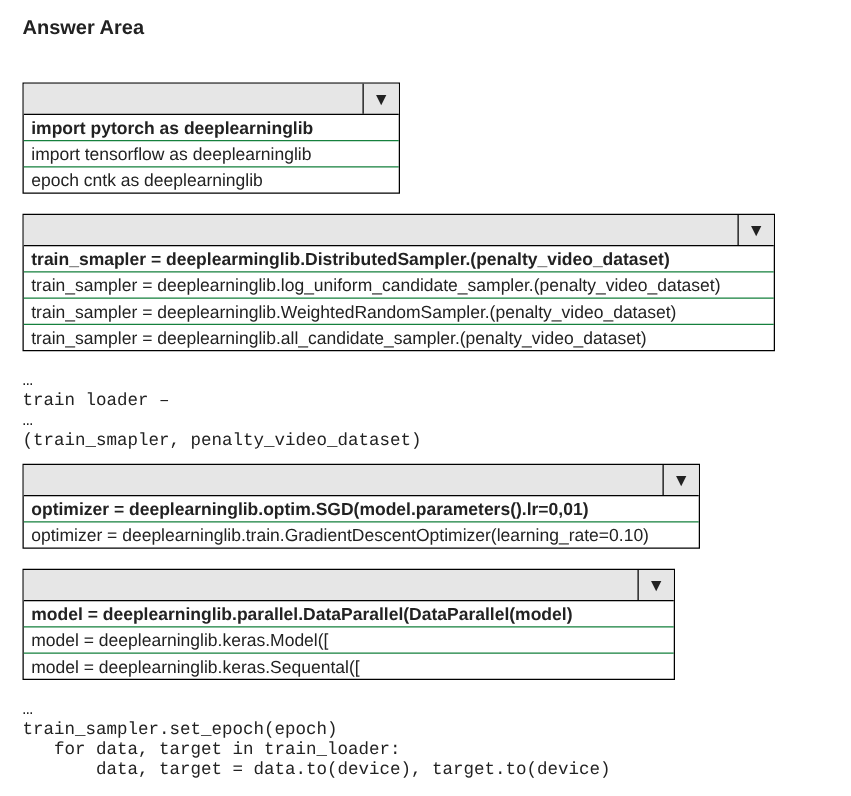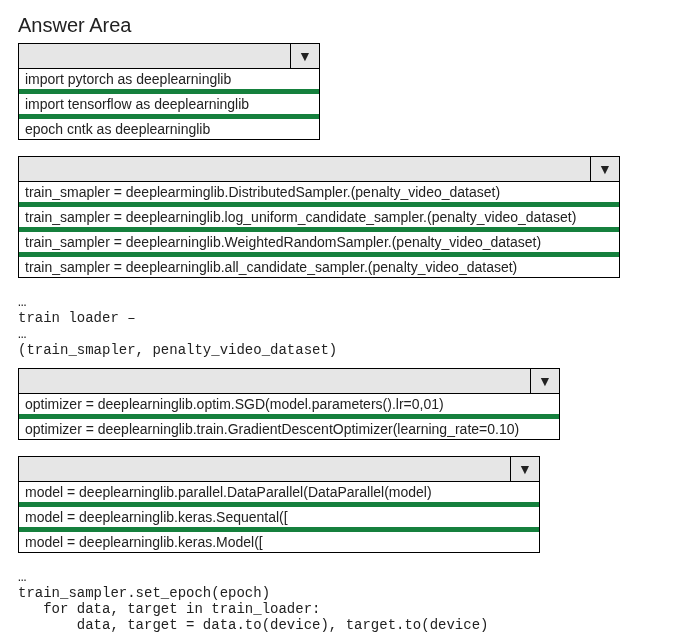"Answer Area" .title { font-size: 20px -> 16px; font-weight: normal -> bold; margin-bottom: 6px -> 34px }
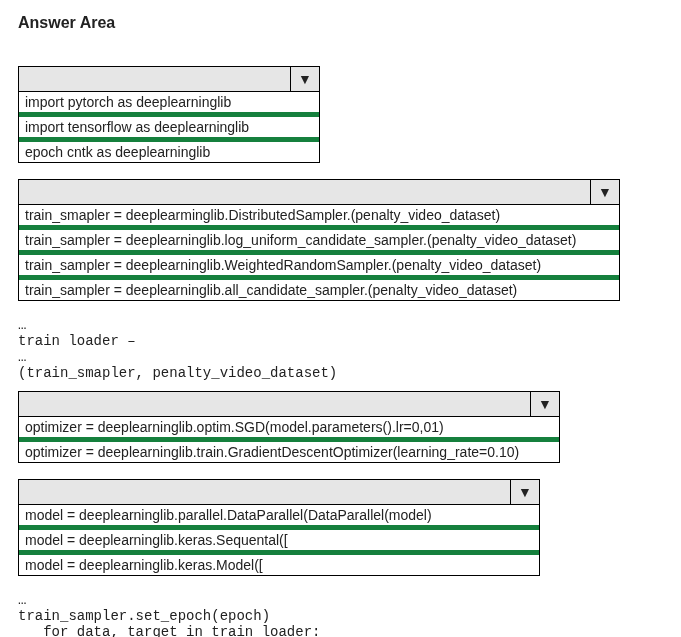"import pytorch as deeplearninglib" .dropdown-options .opt:first-child { font-weight: none -> bold }
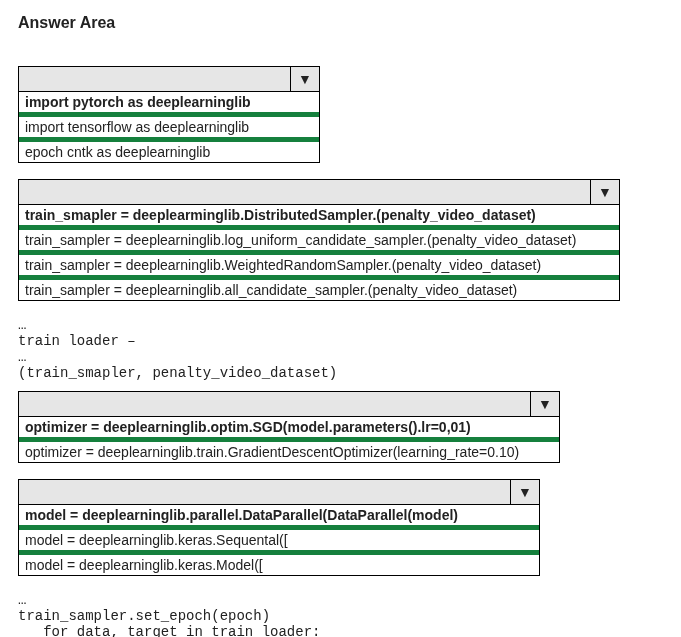"import tensorflow as deeplearninglib" .dropdown-options .opt { border-top: 5px solid #15803d -> 1px solid #15803d }
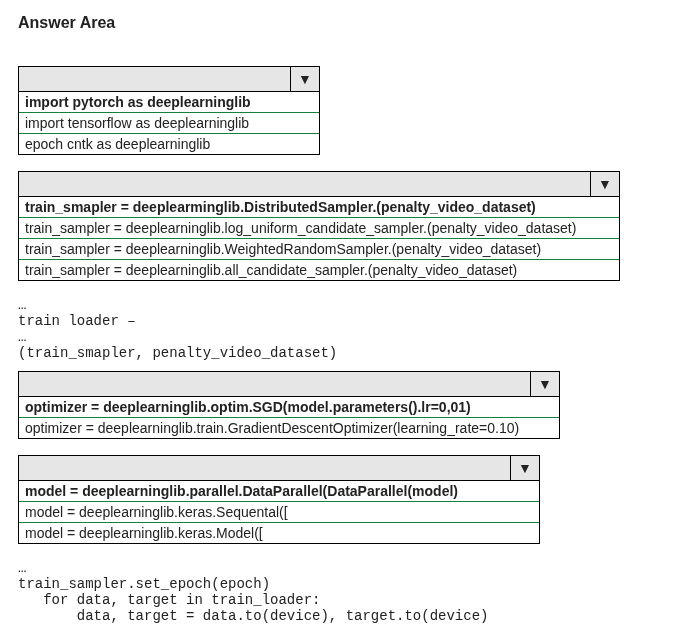"model = deeplearninglib.keras.Sequental([" div.opt { order: before "model = deeplearninglib.keras.Model([" -> after "model = deeplearninglib.keras.Model([" }
